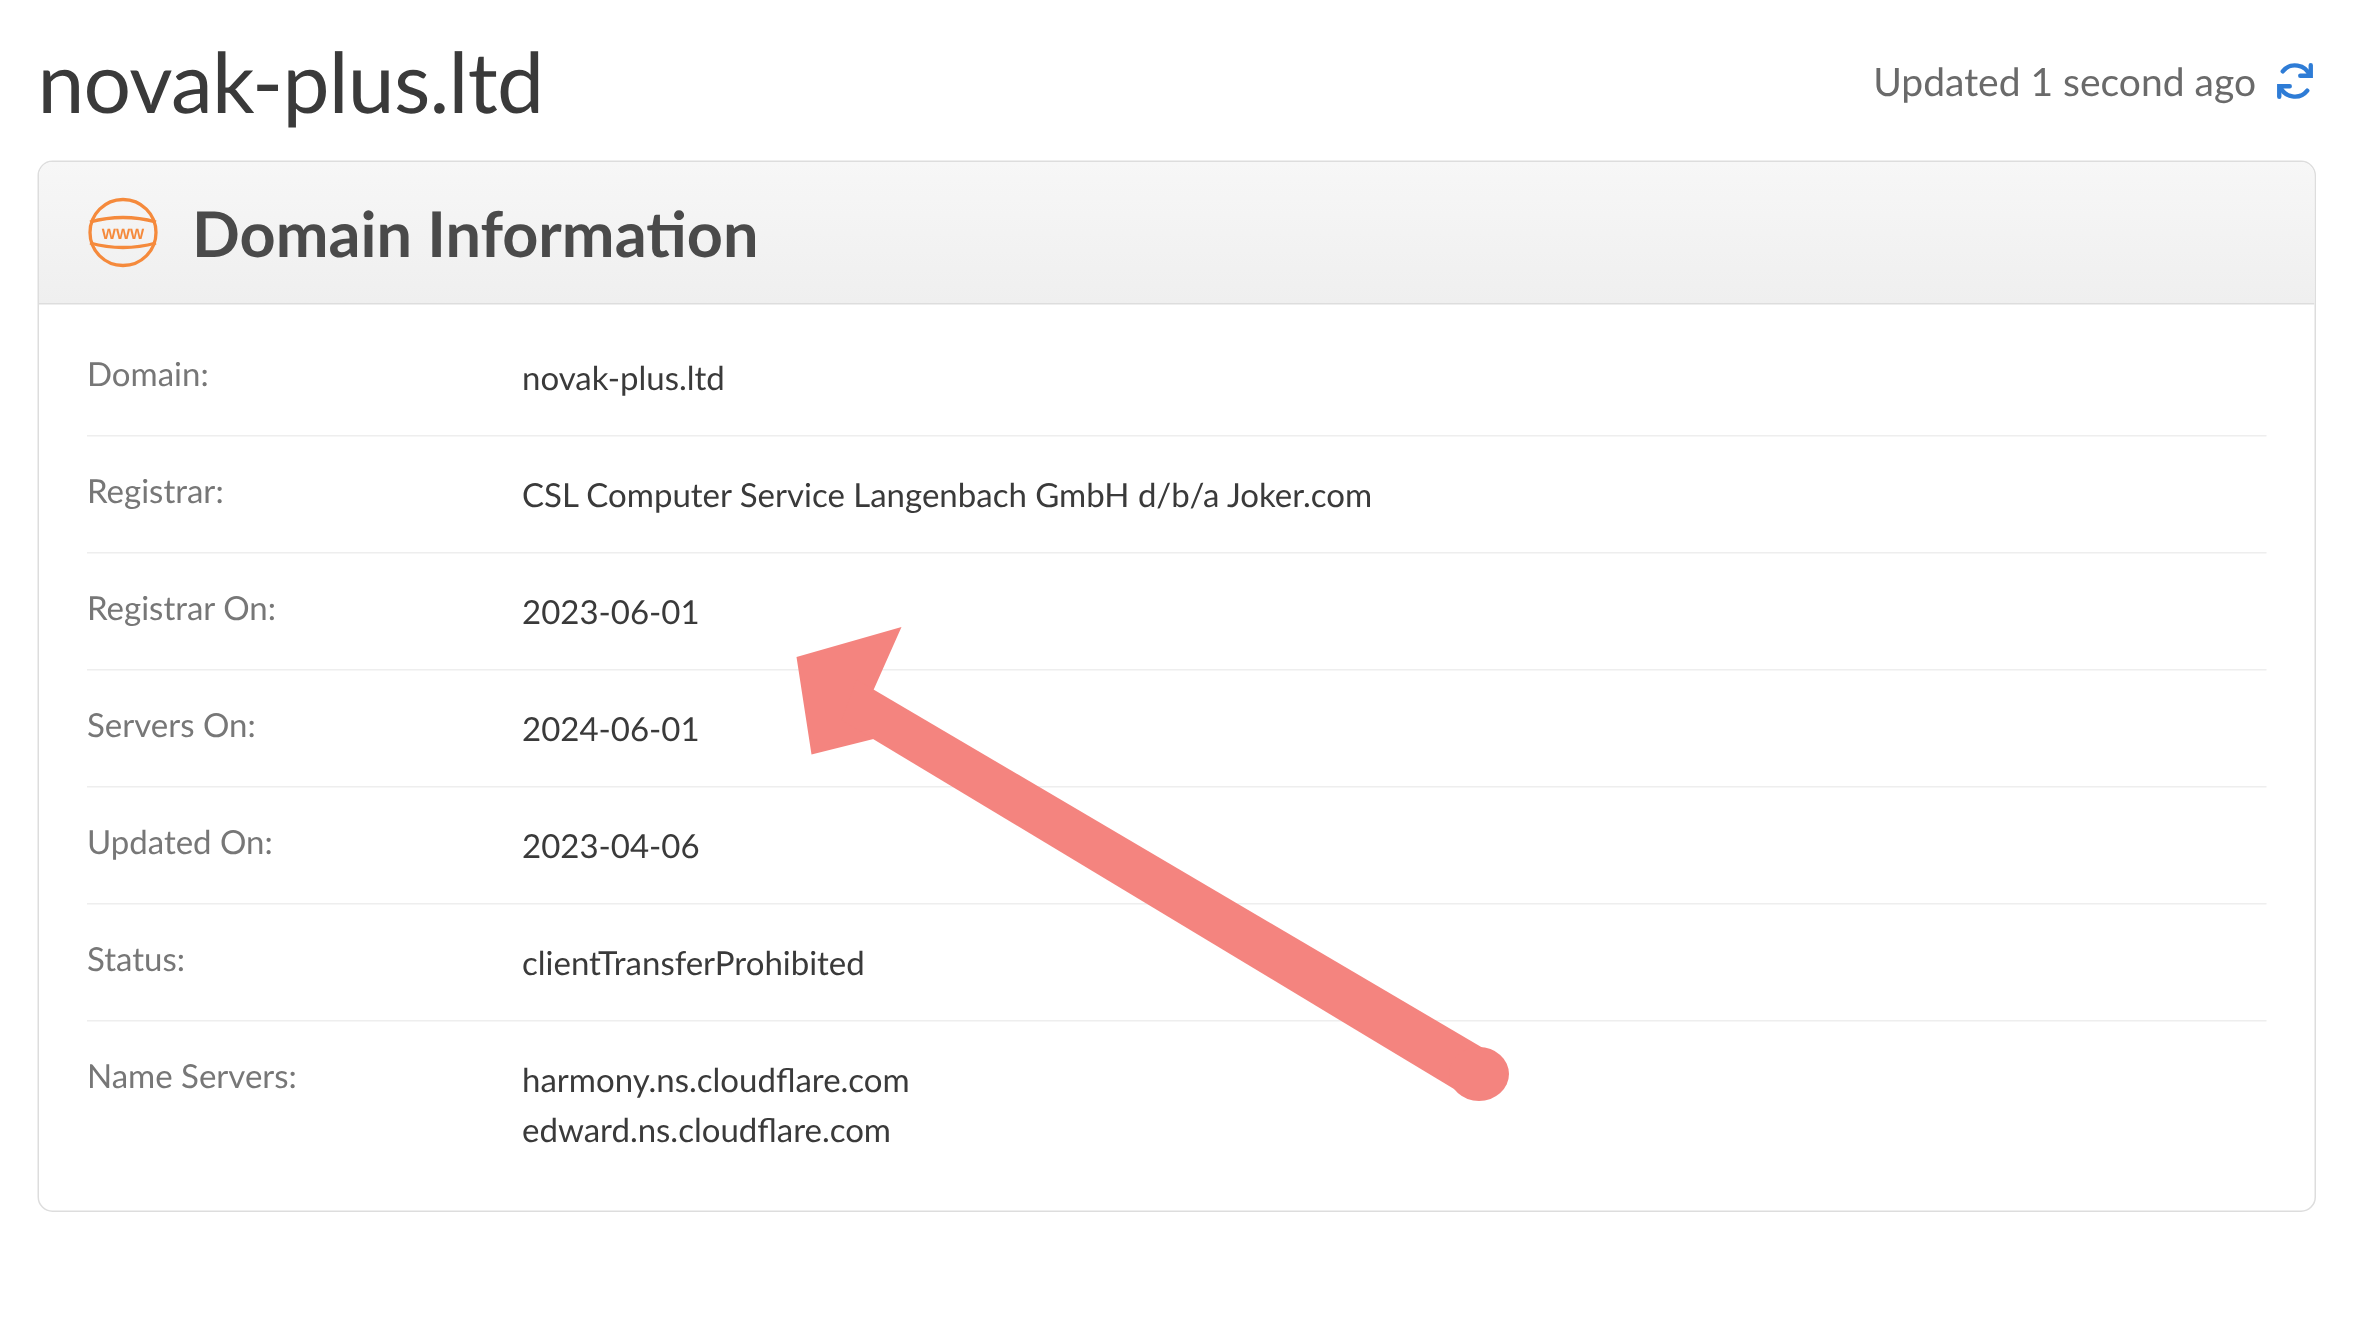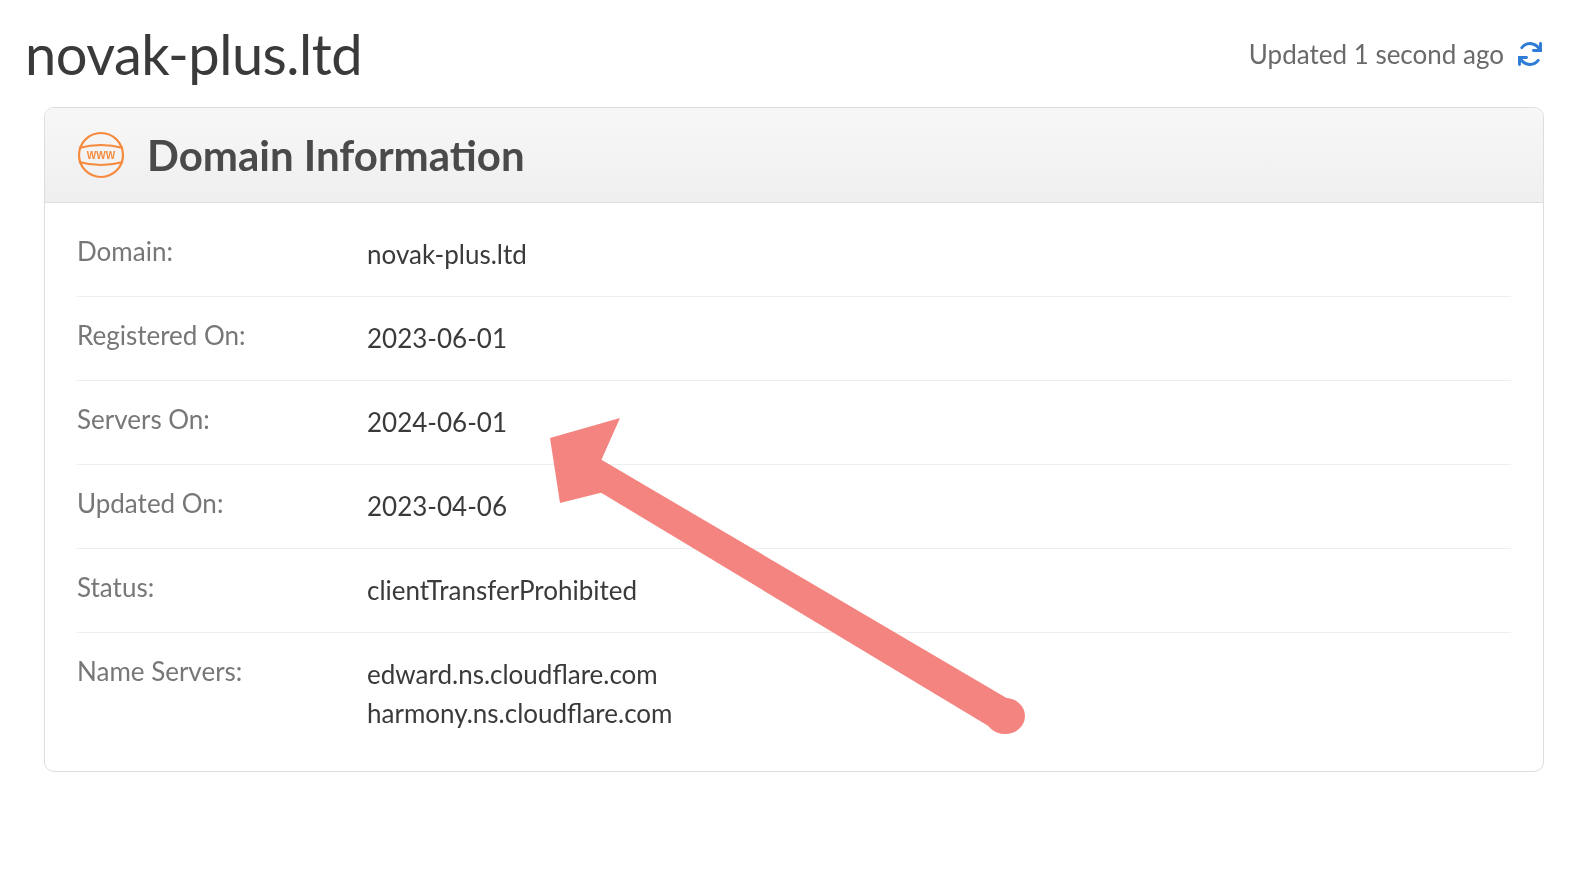"WWW" .panel { margin-left: 19px -> none }
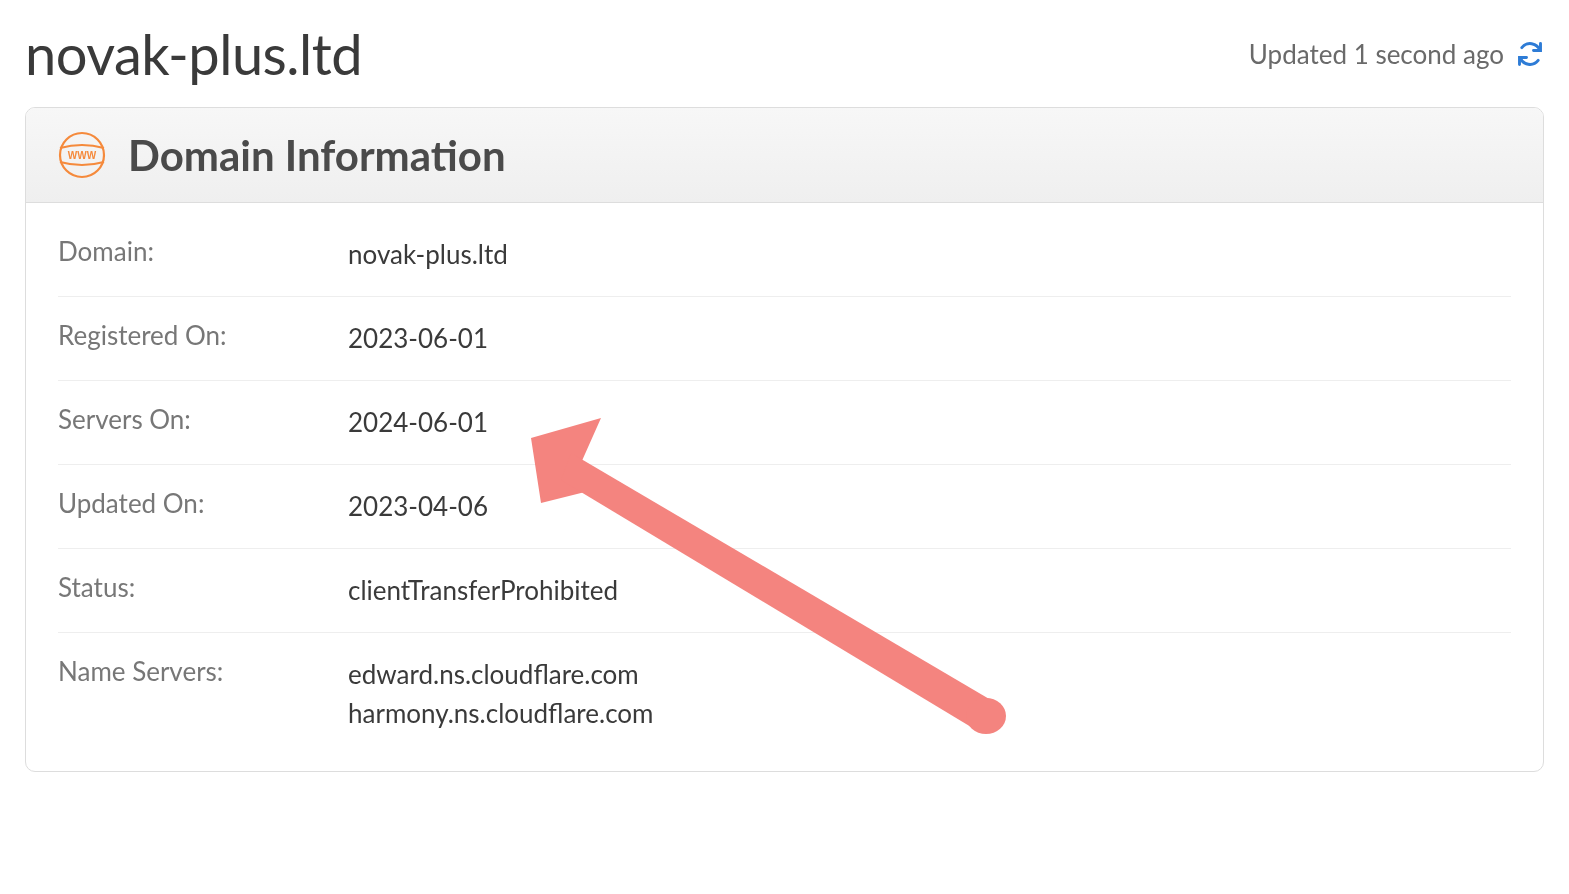"Domain:" .info-row { font-size: 26px -> 22px }
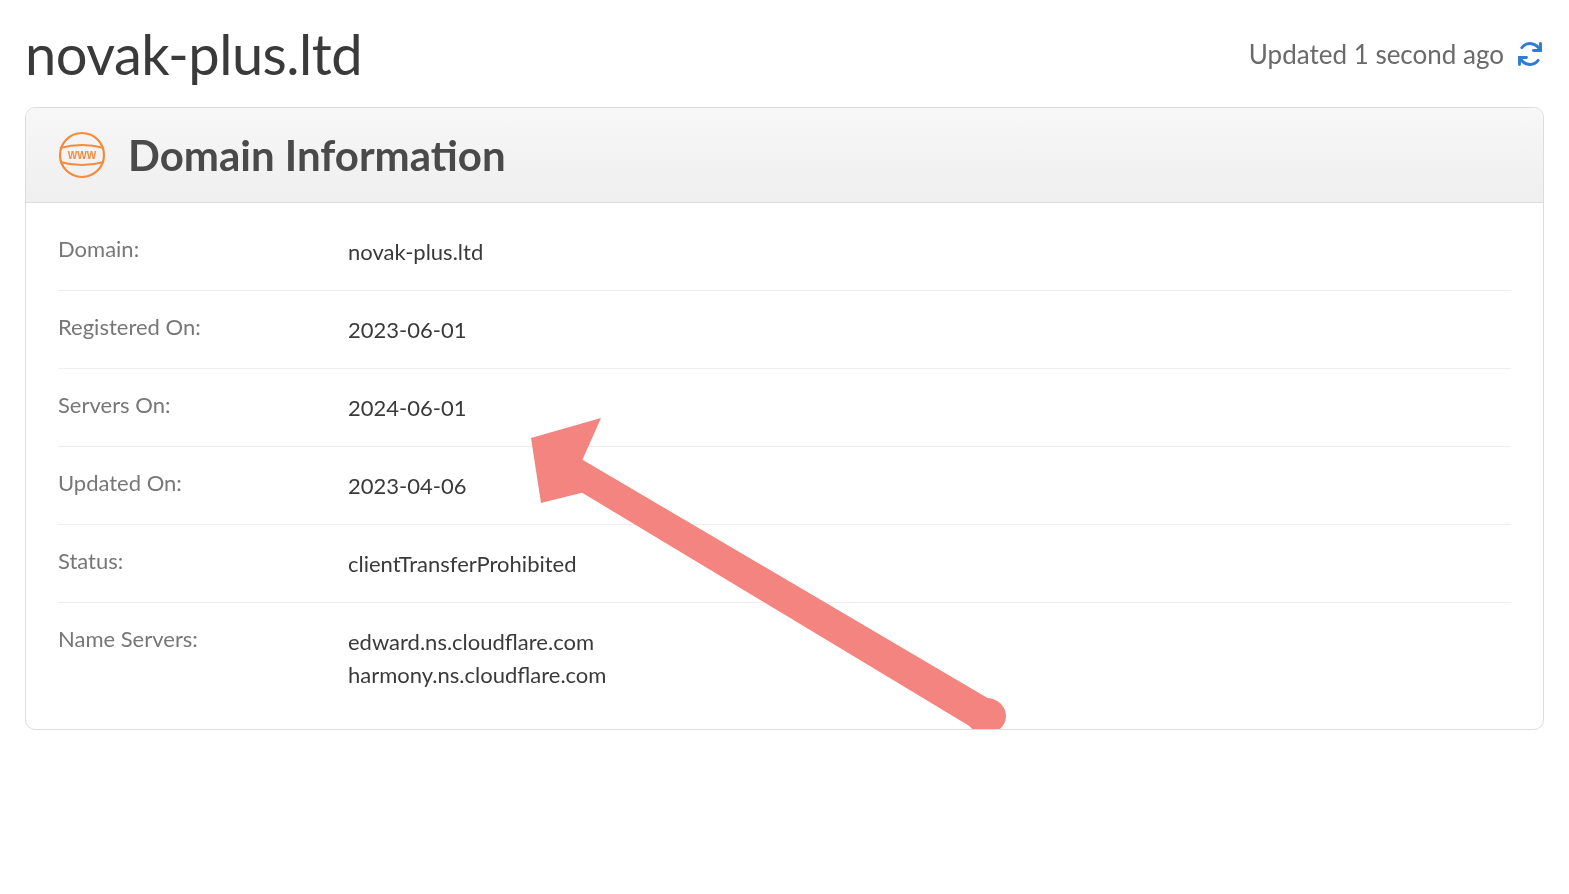"Registrar:" div.info-row { html: none -> <div> <div>Registrar:</div> <div>CSL Computer Service Langenbach GmbH d/b/a Joker.com</div> </div> }
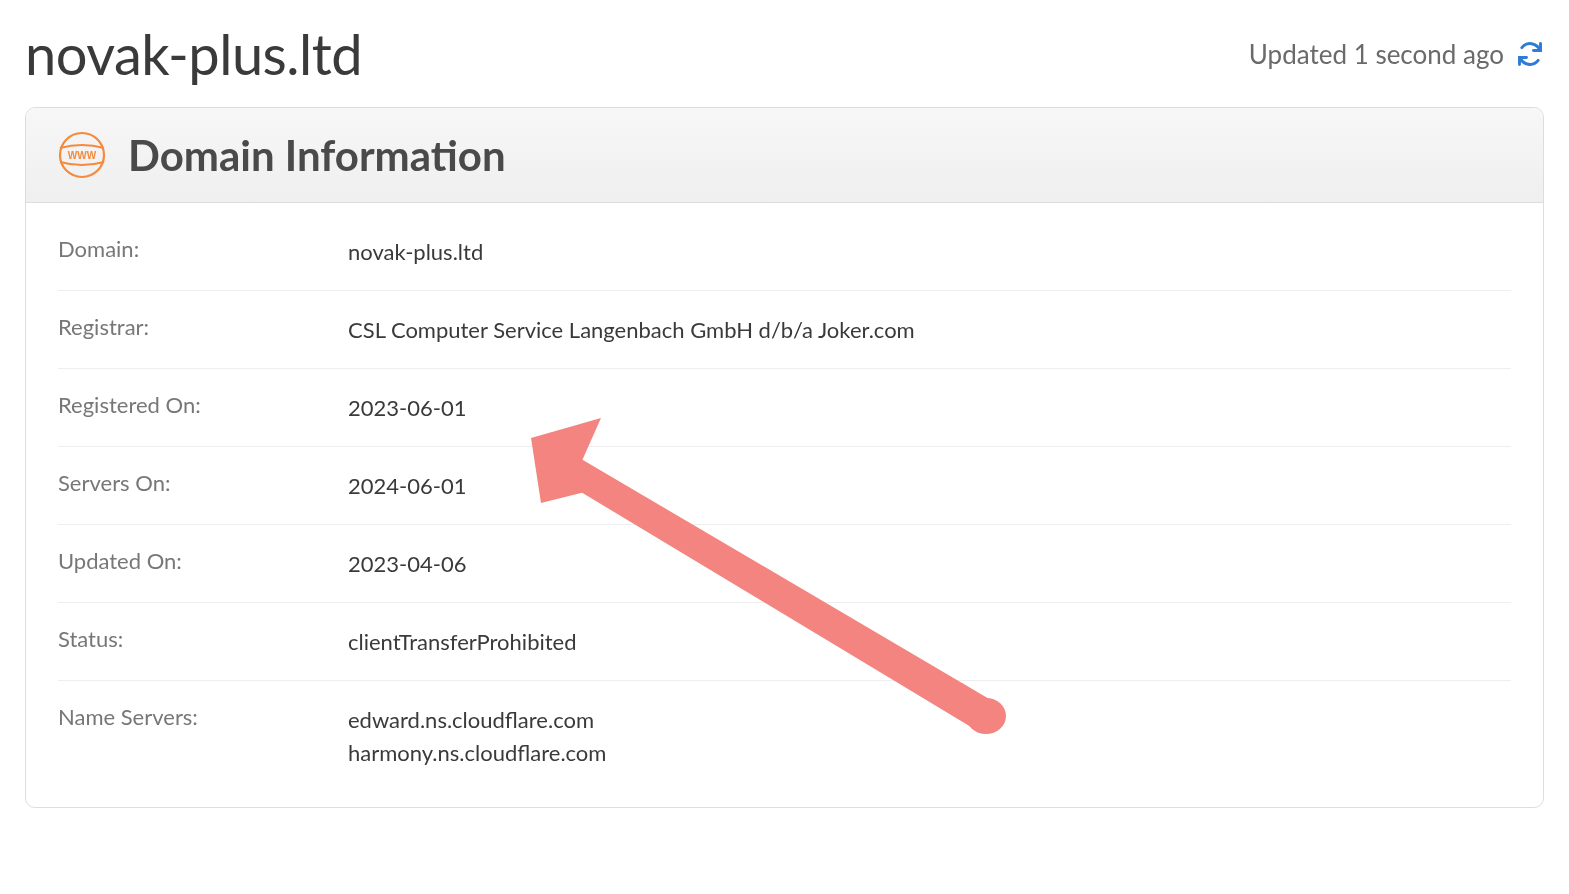"Registered On:" div.info-label { text: Registered -> Registrar }
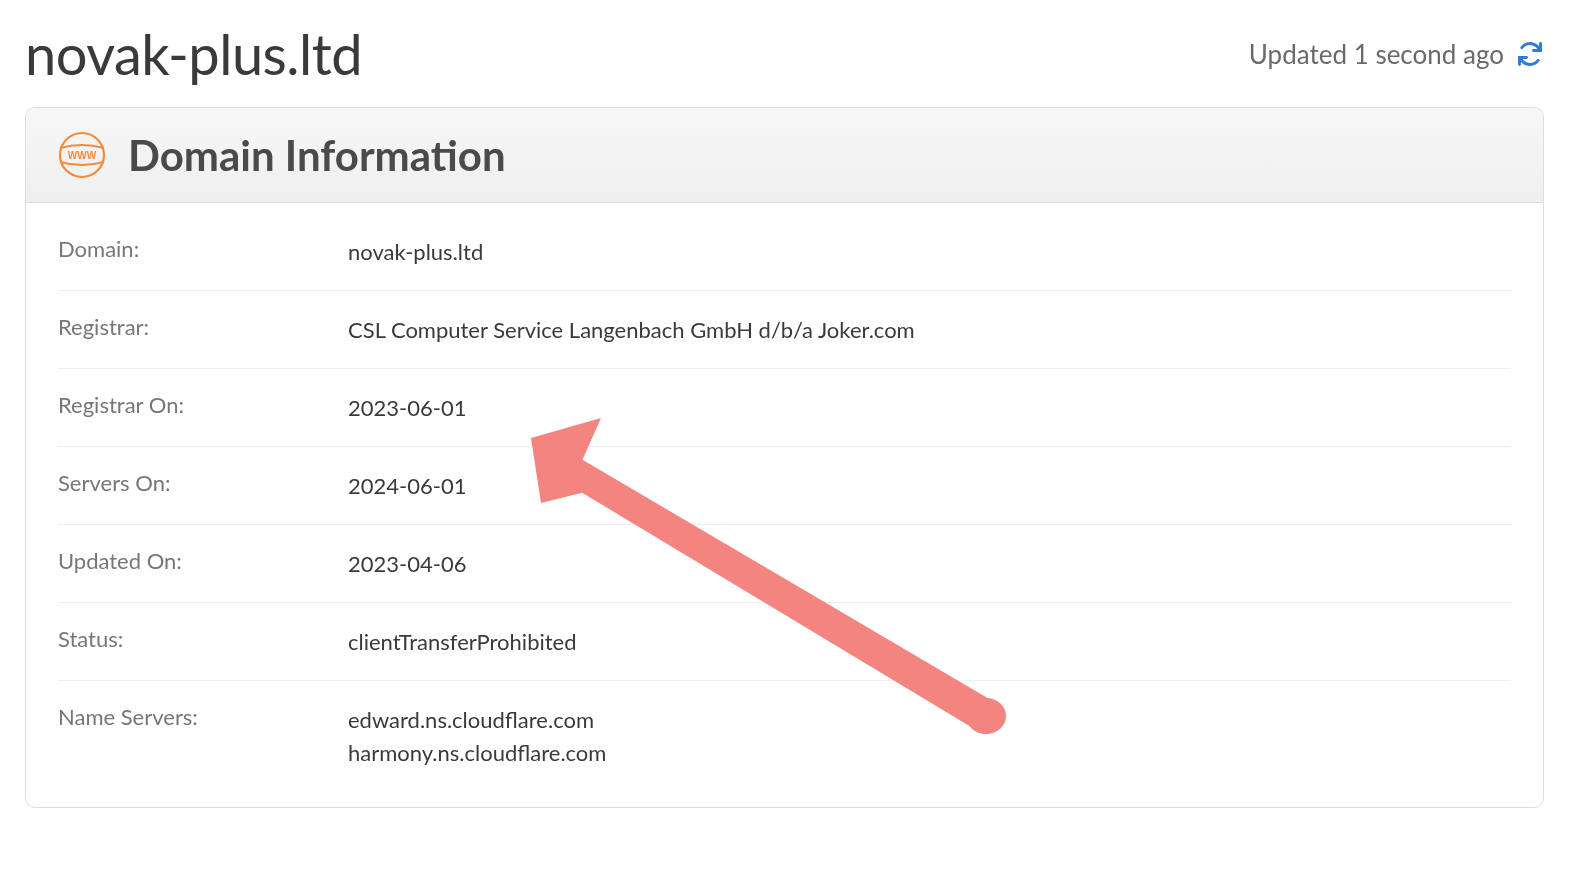"edward.ns.cloudflare.com" span.line { order: before "harmony.ns.cloudflare.com" -> after "harmony.ns.cloudflare.com" }
